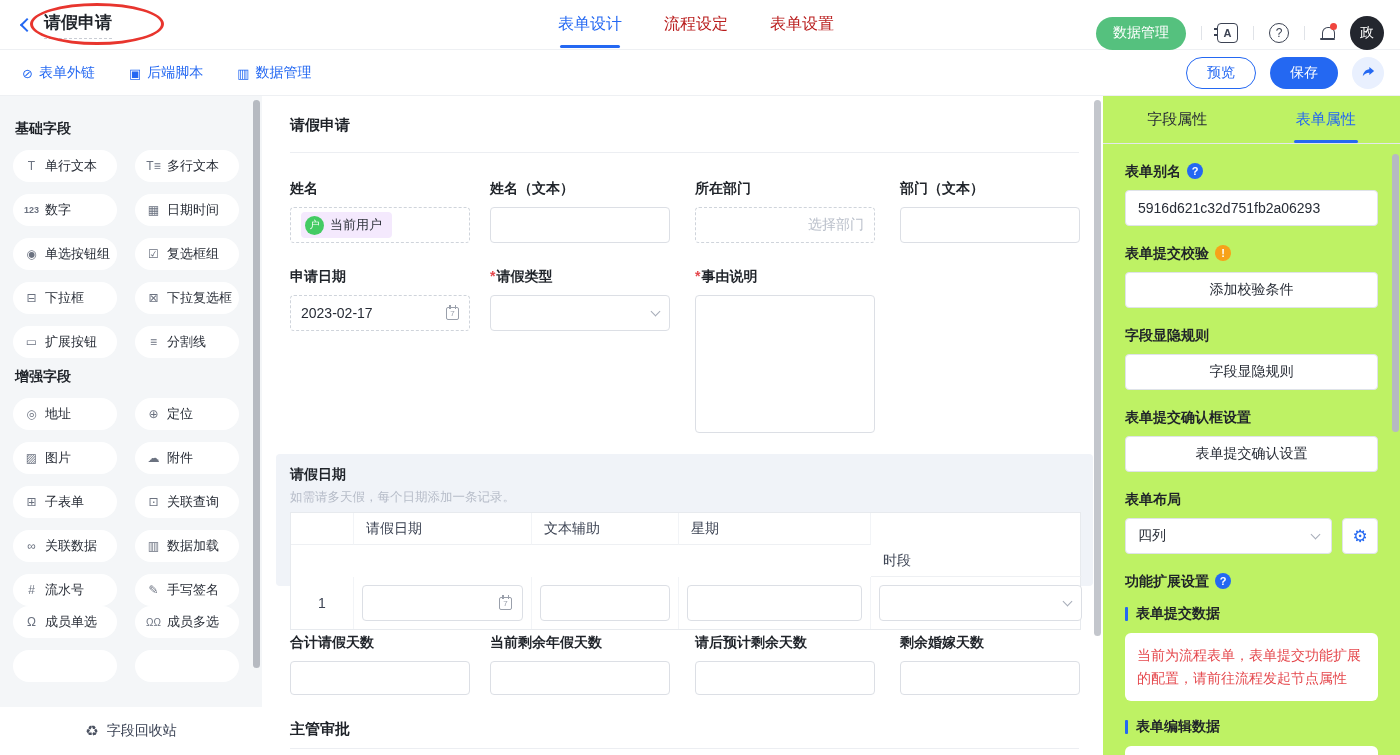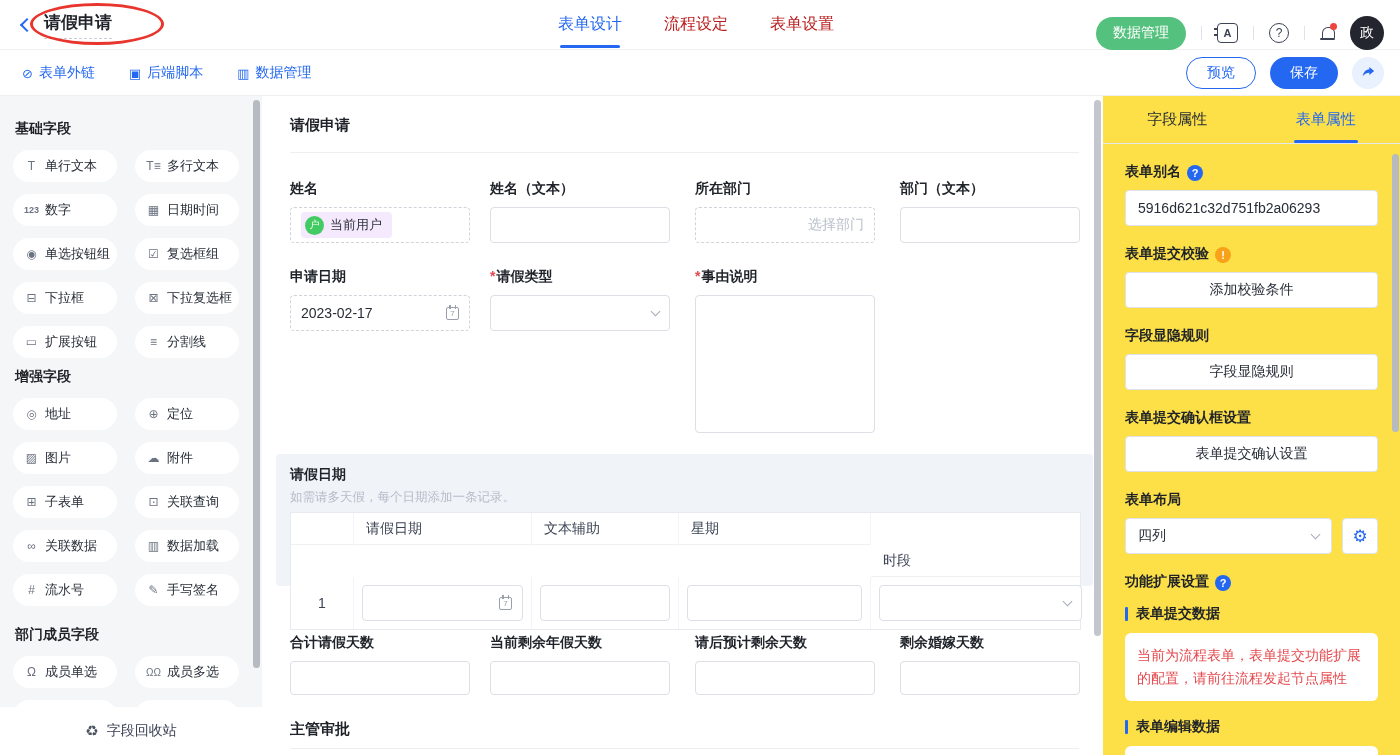"字段属性" .panel { background: #fde047 -> #bef264 }
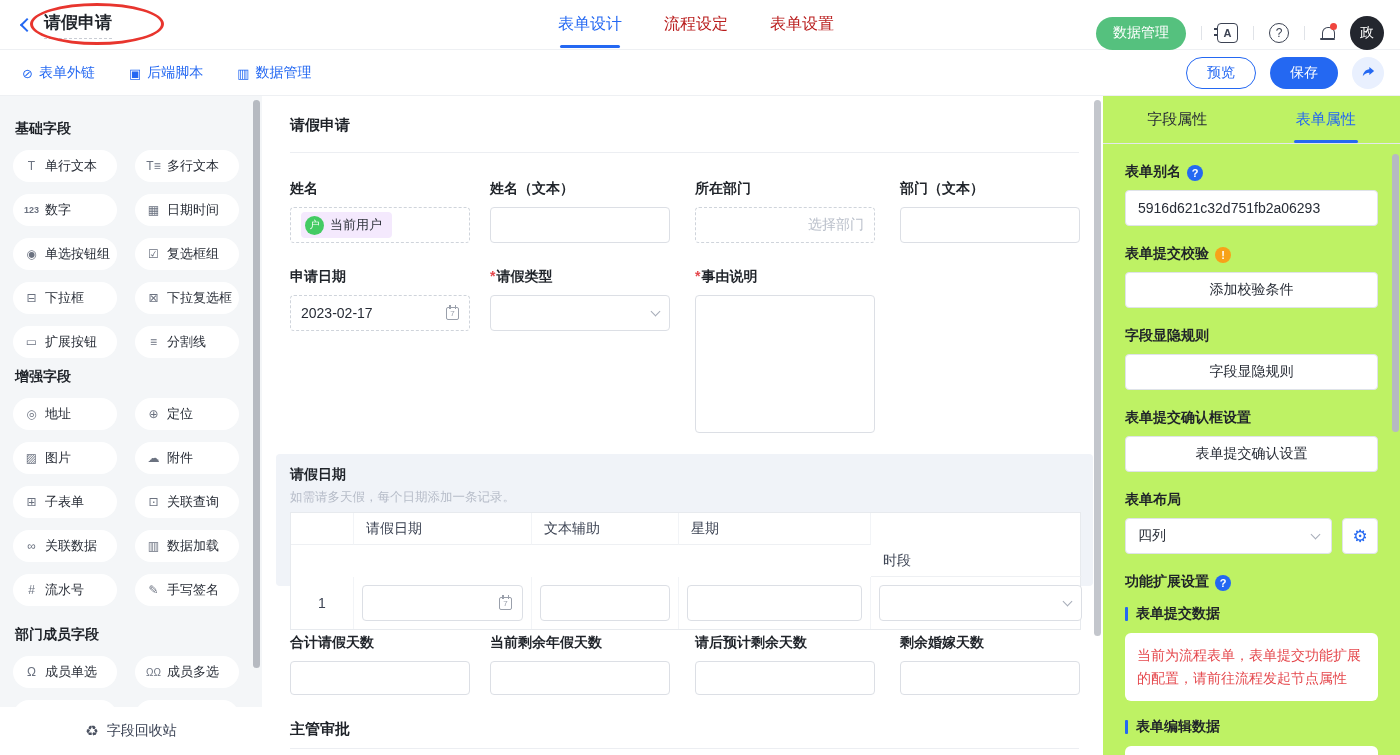"表单别名" .p-label { align-items: flex-end -> flex-start }
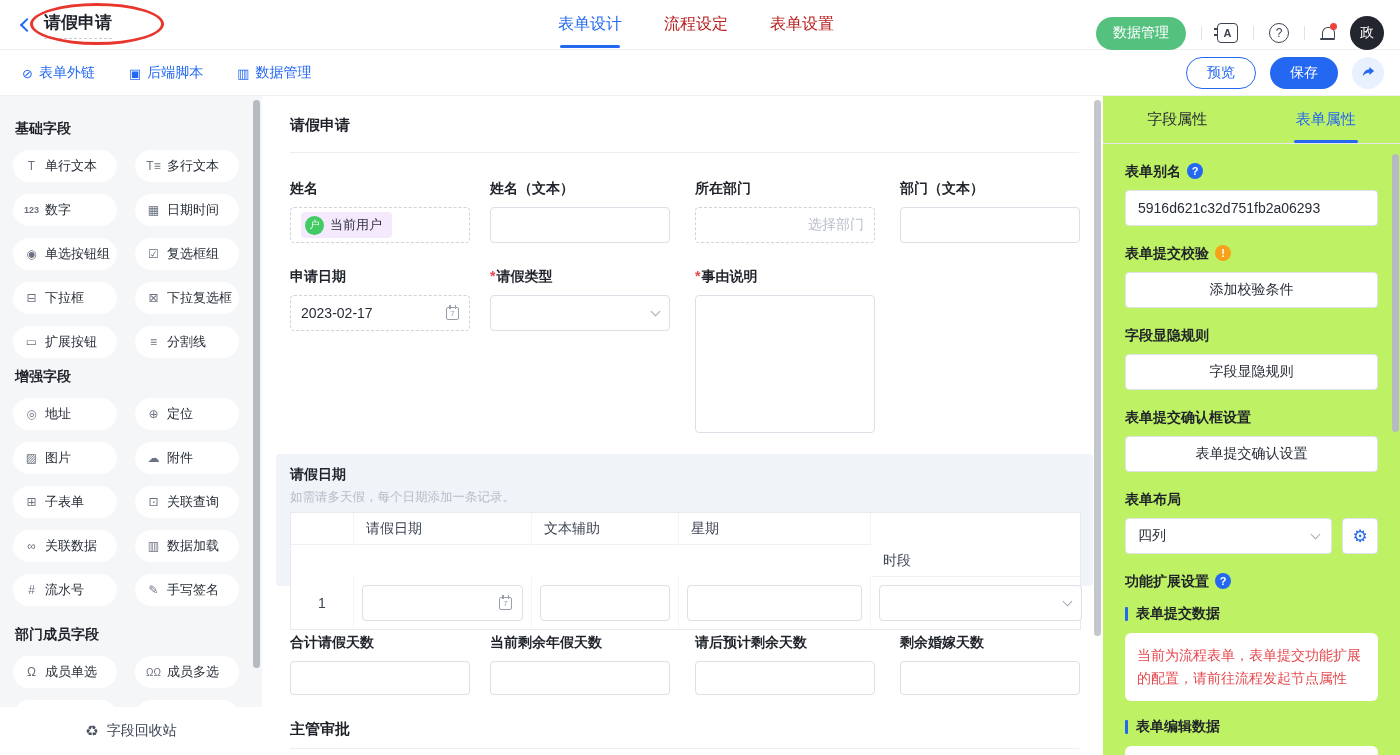"部门成员字段" div.s-title { html: <div>部门成员字段</div> -> none }
